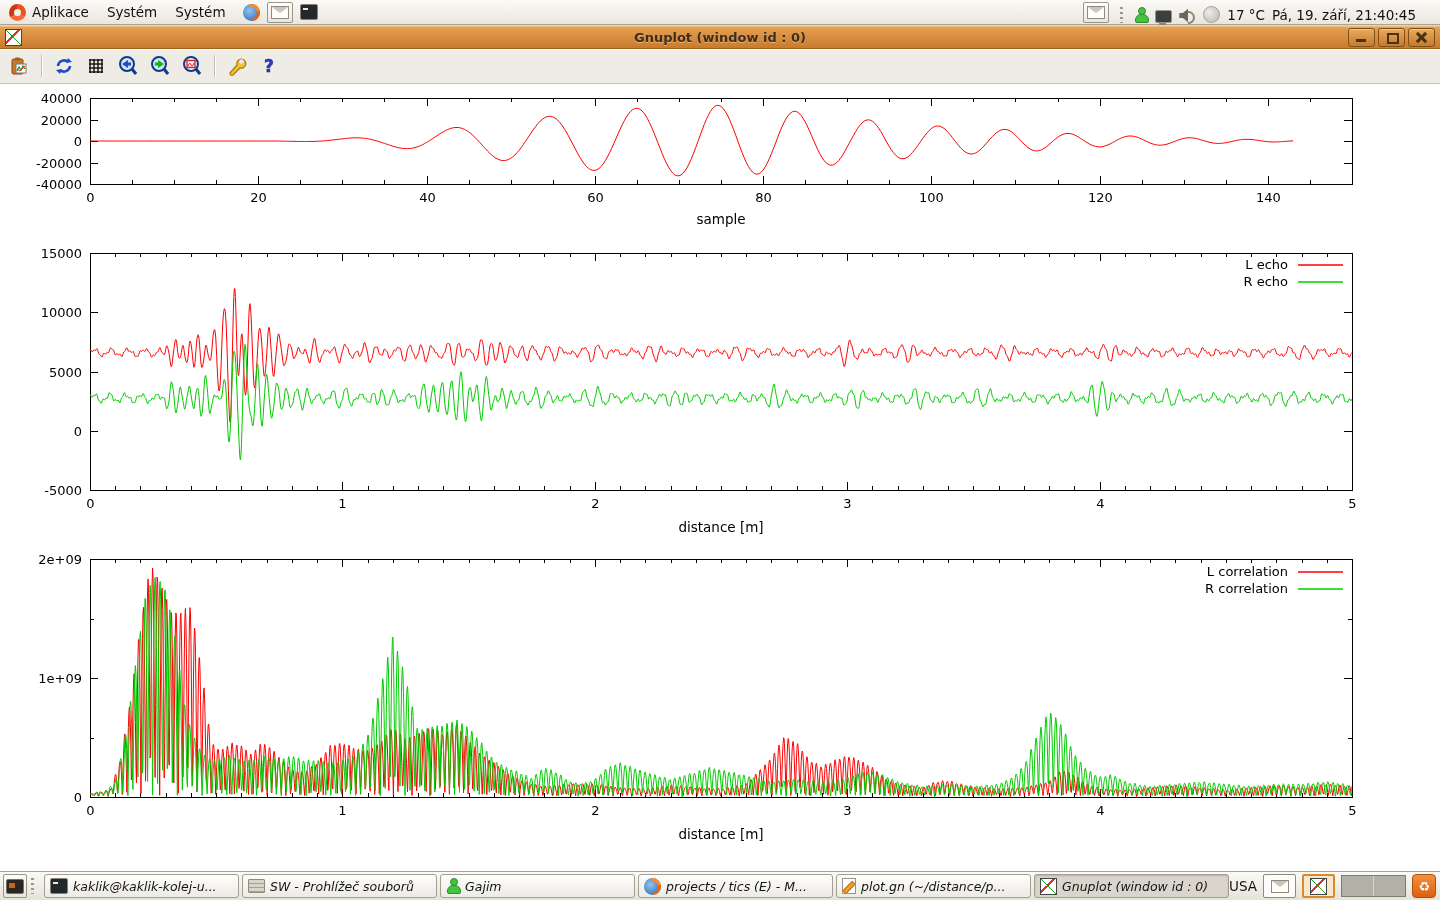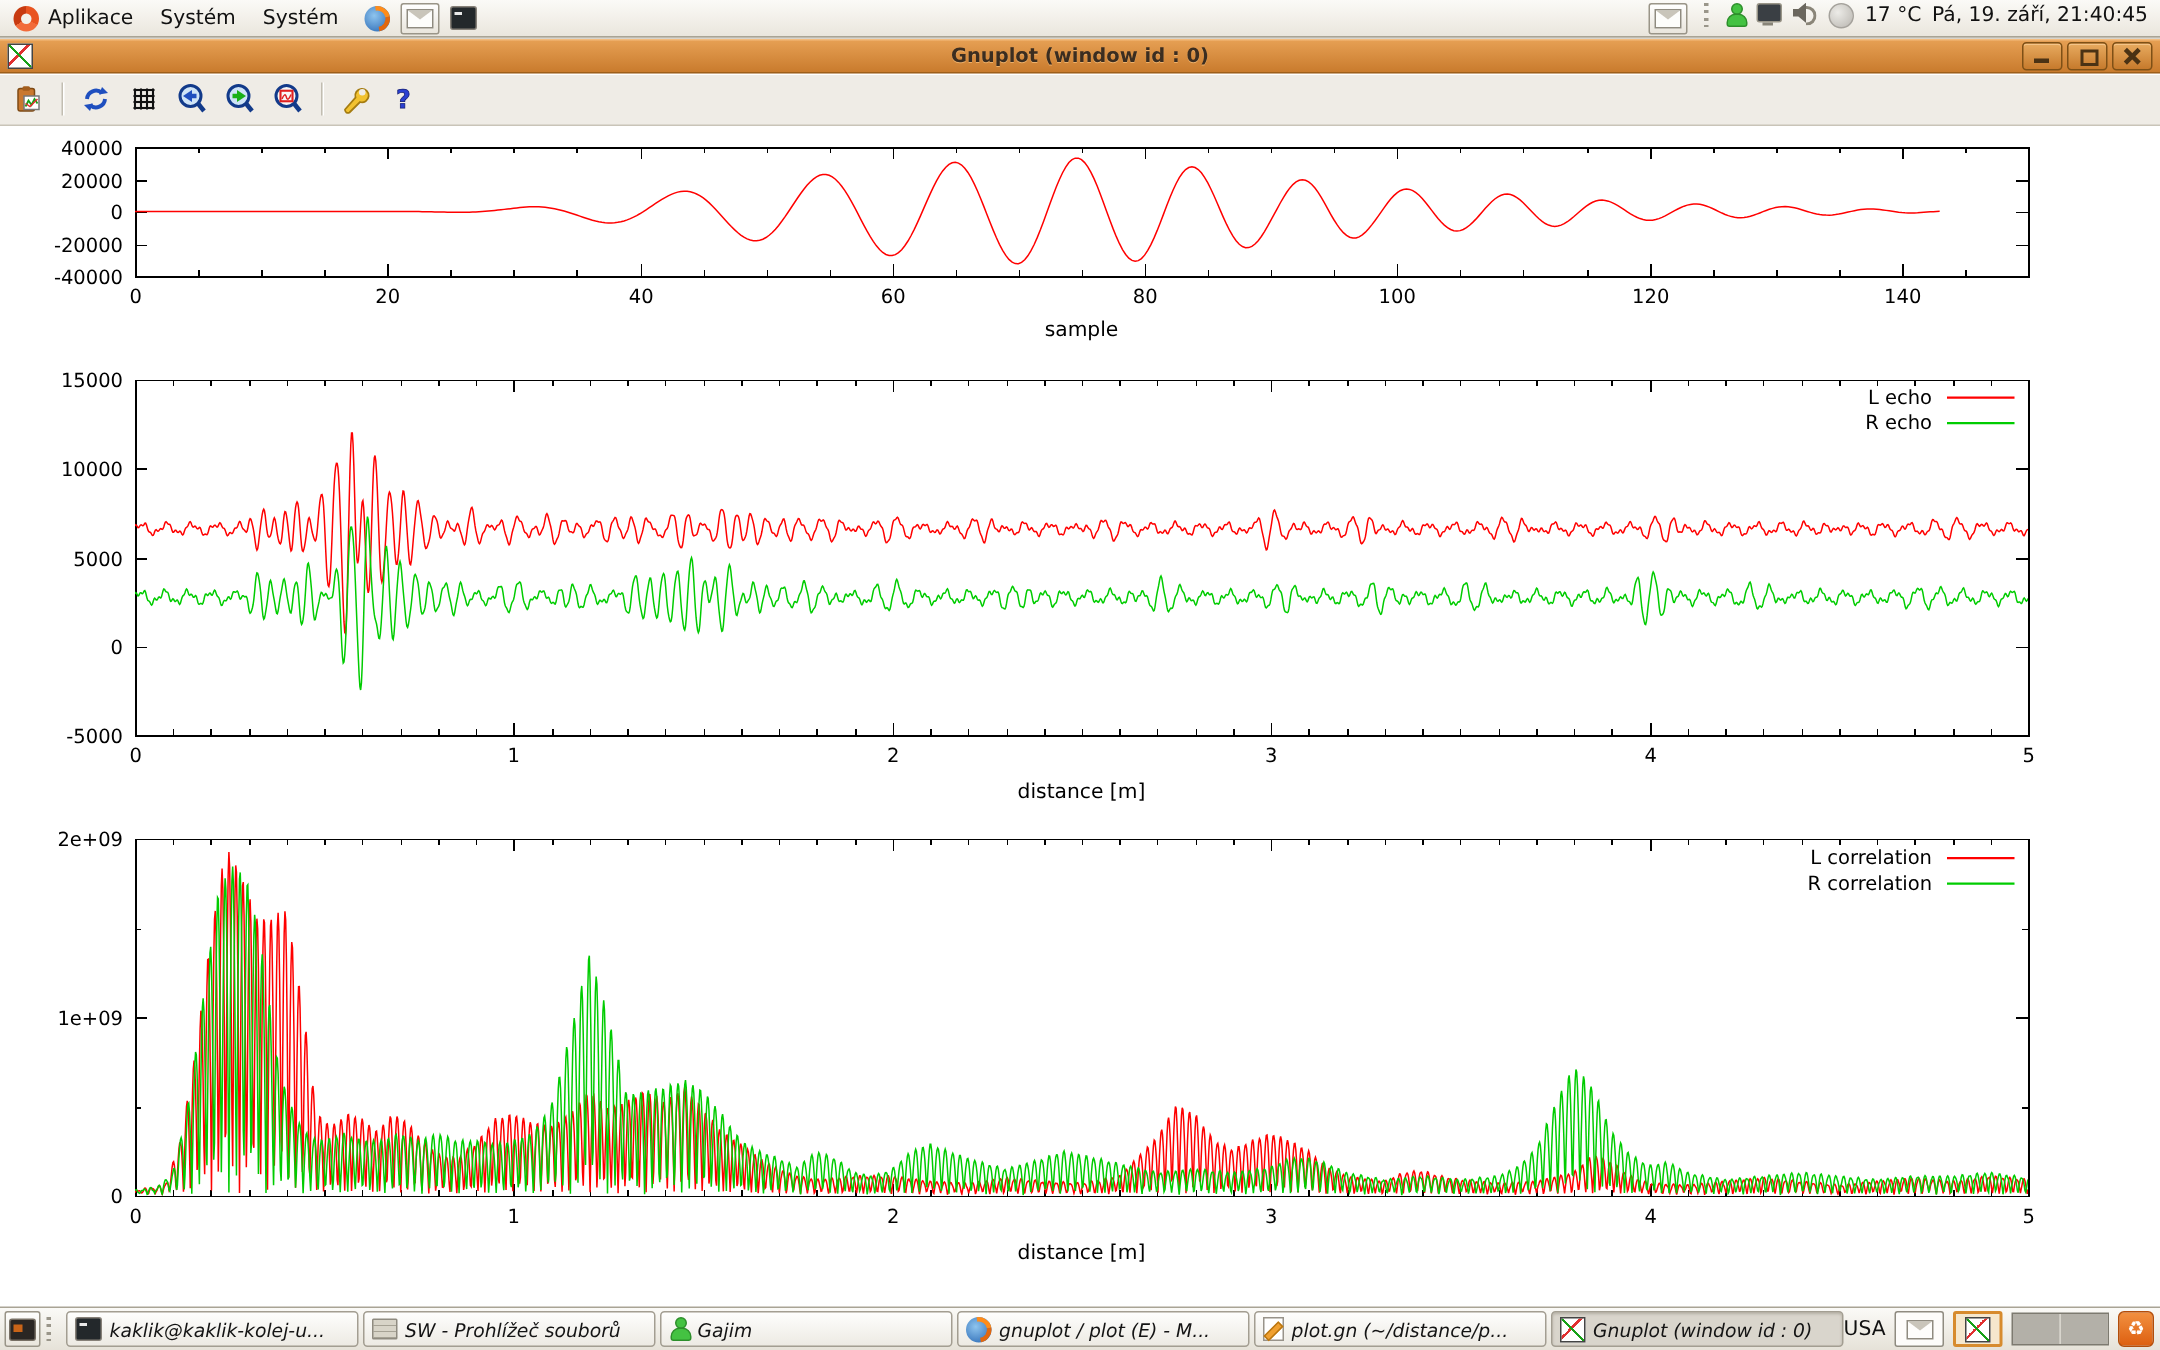"17 °C" .tray { align-items: flex-start -> flex-end; padding-right: 8px -> 24px }
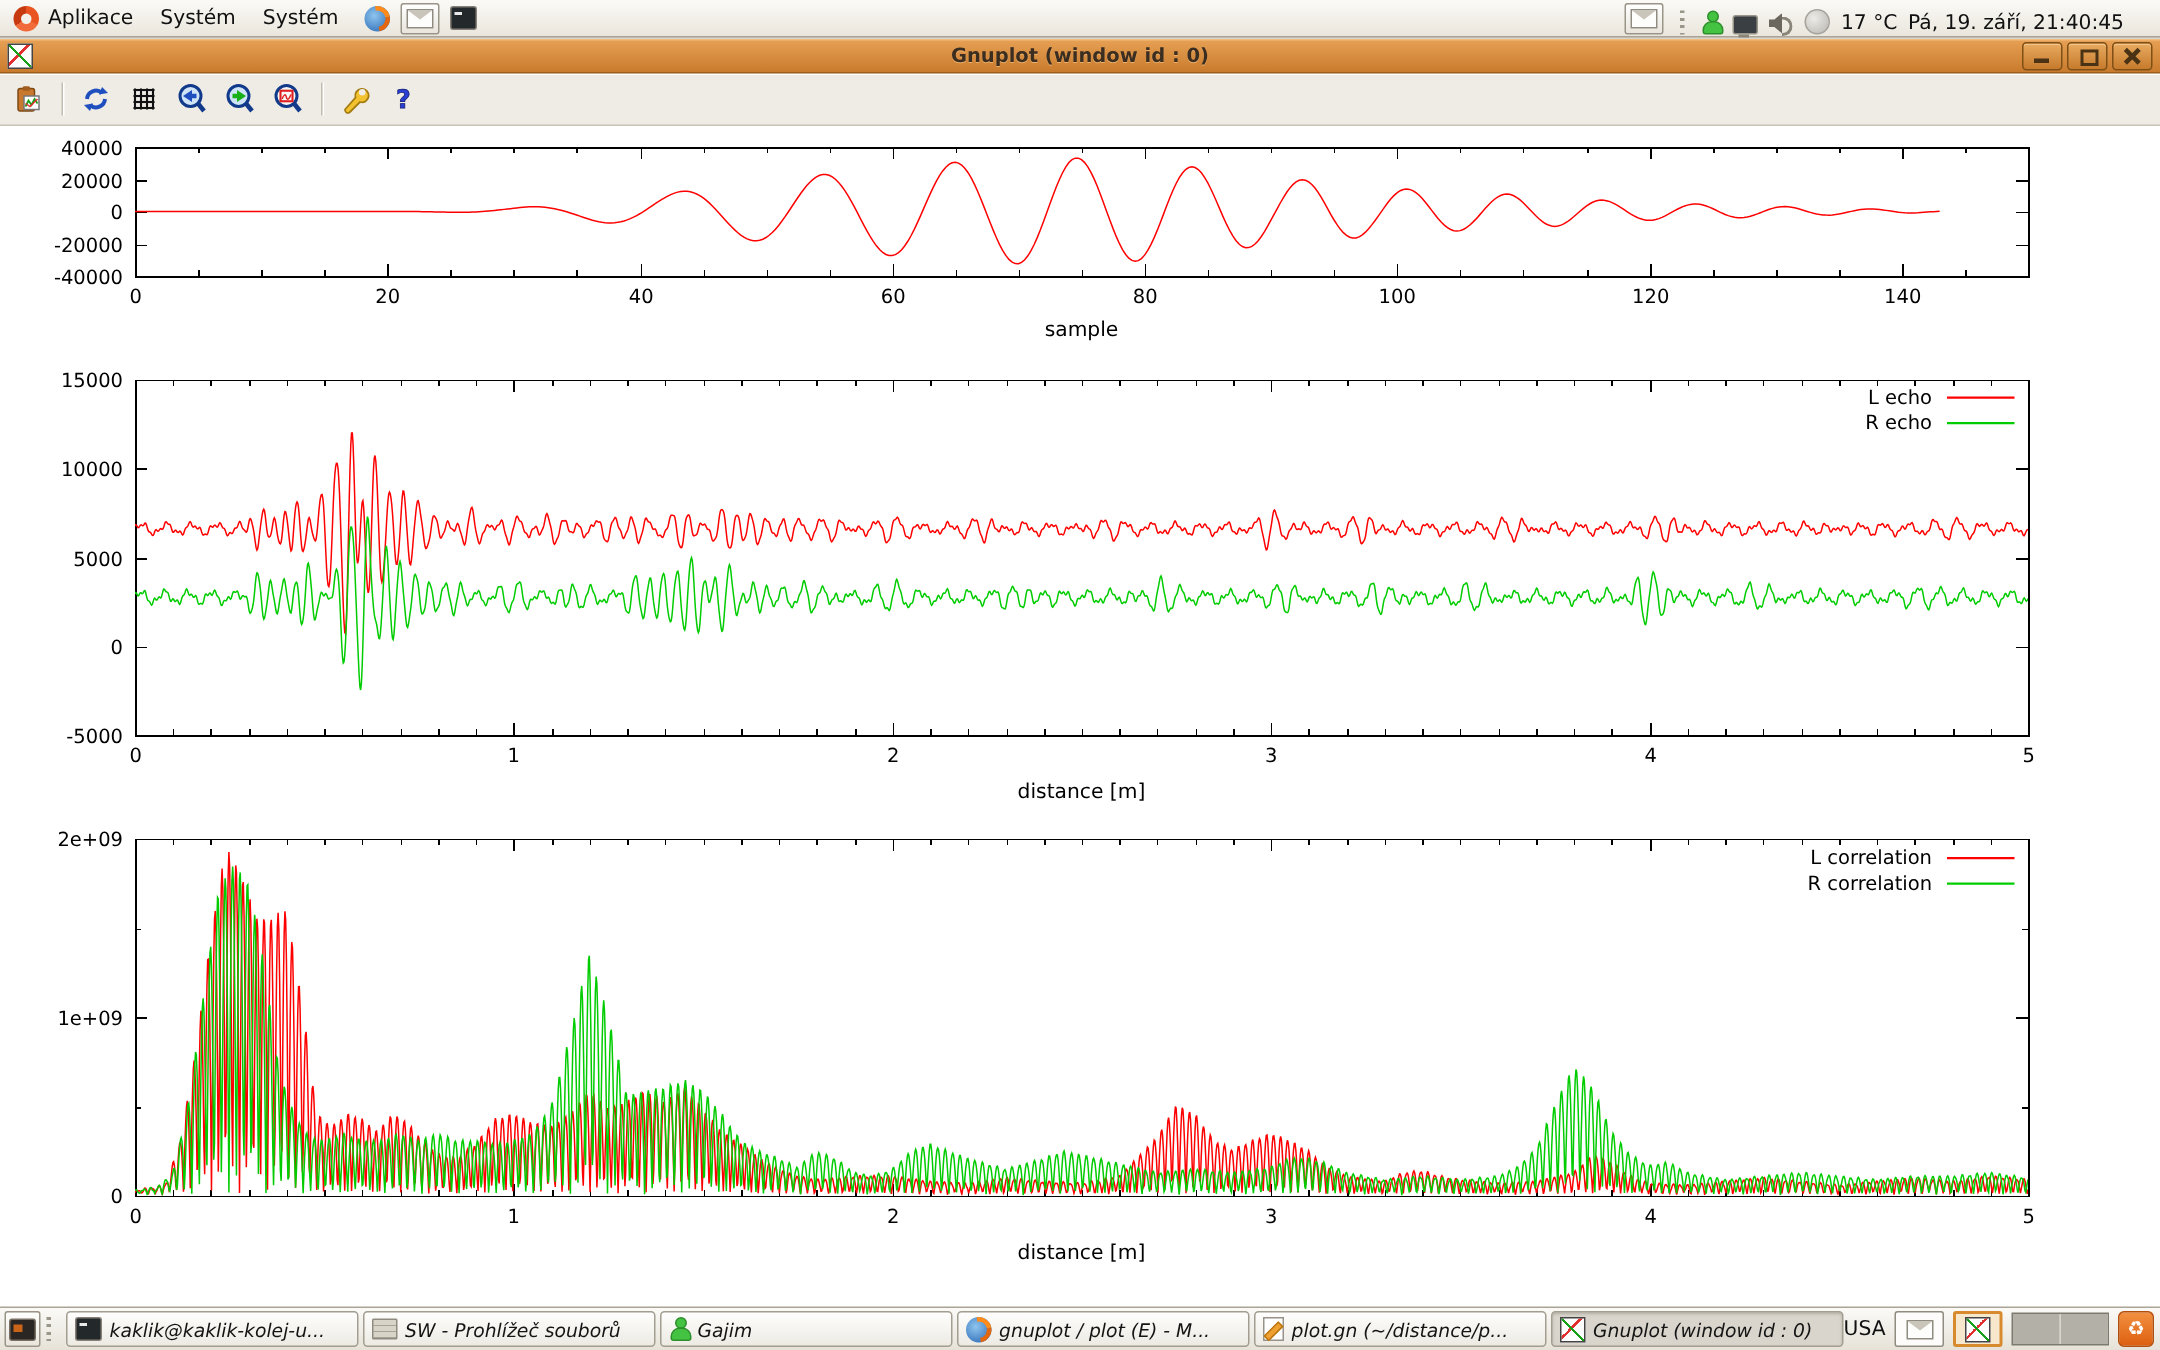"gnuplot / plot (E) -" span.tlabel { text: gnuplot / plot -> projects / tics }
